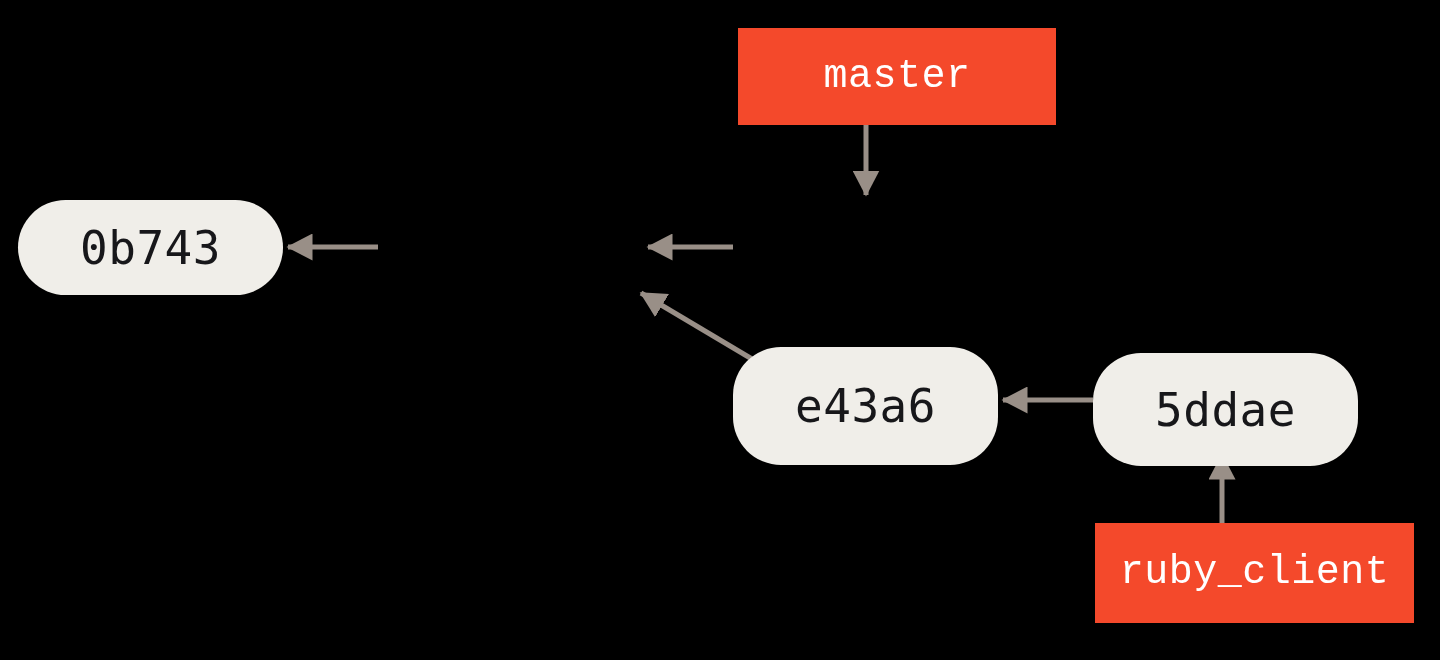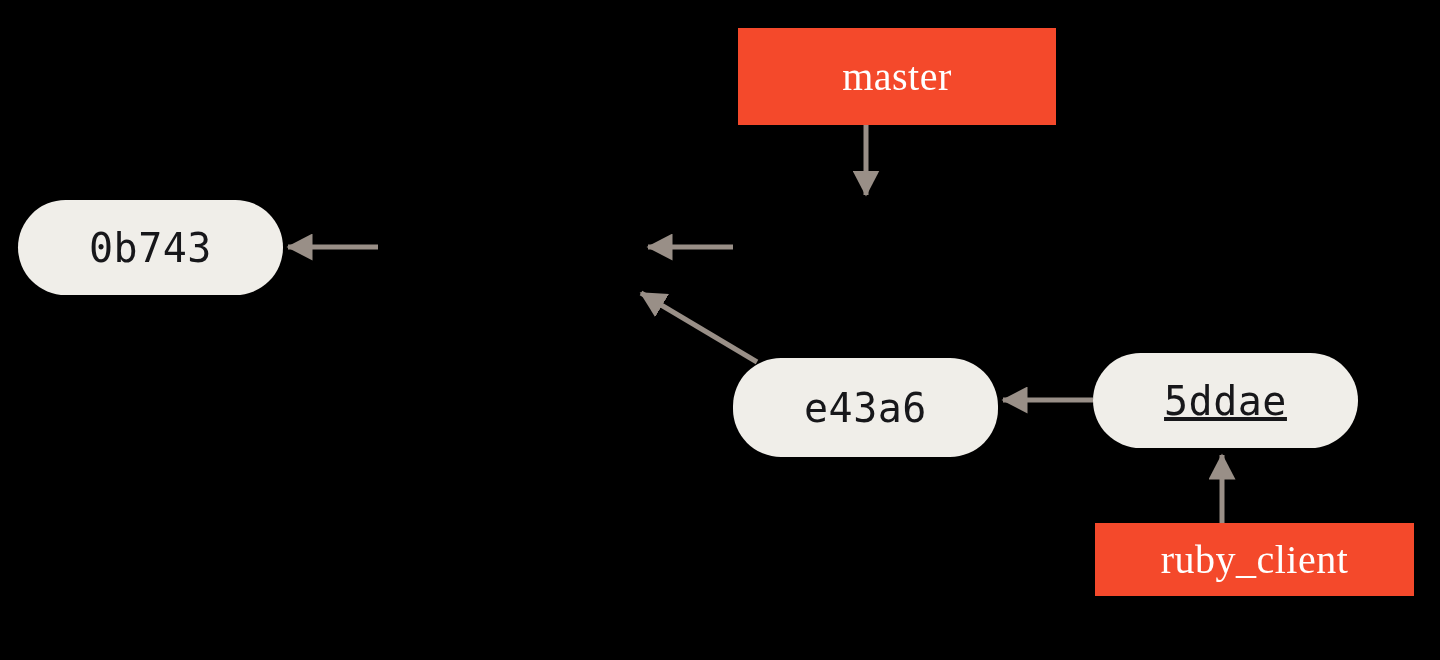"master" .branch-node { font-family: Liberation Serif, serif -> Liberation Mono, monospace }
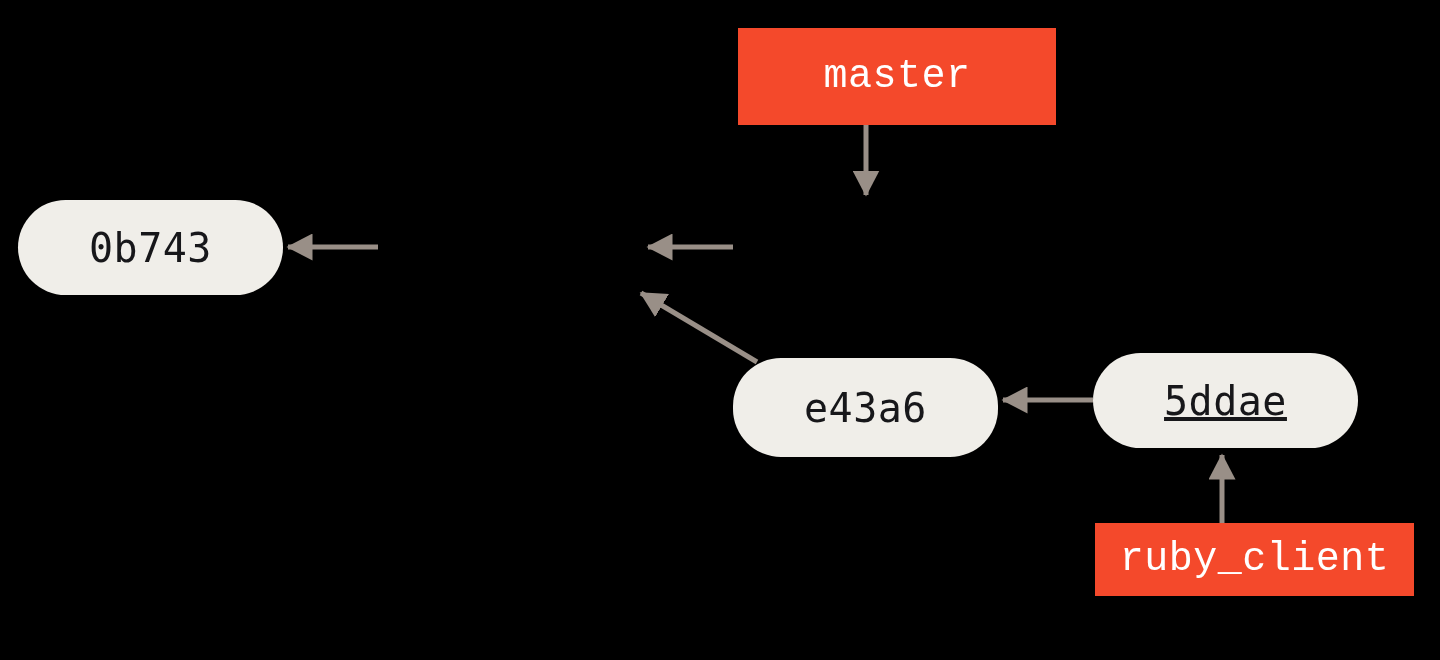"0b743" .commit-node { font-size: 40px -> 46px }
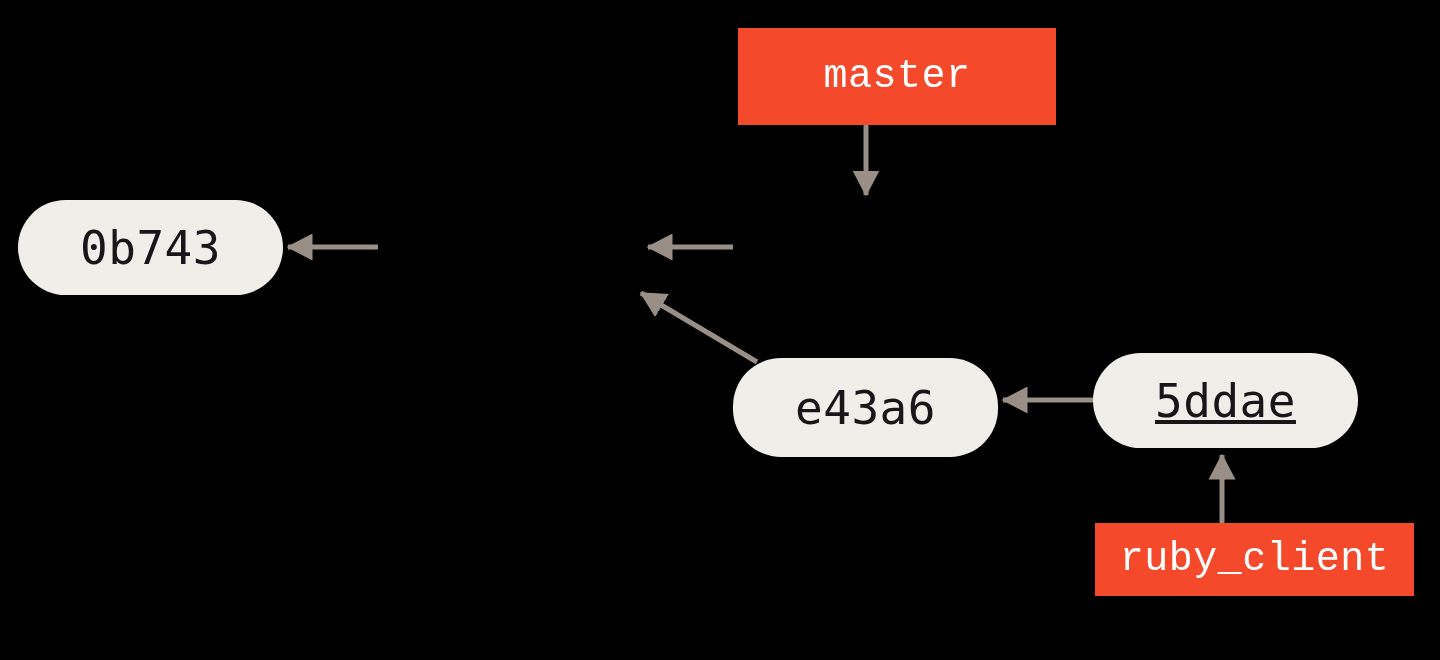"e43a6" div.node { height: 99px -> 118px; top: 358px -> 347px }
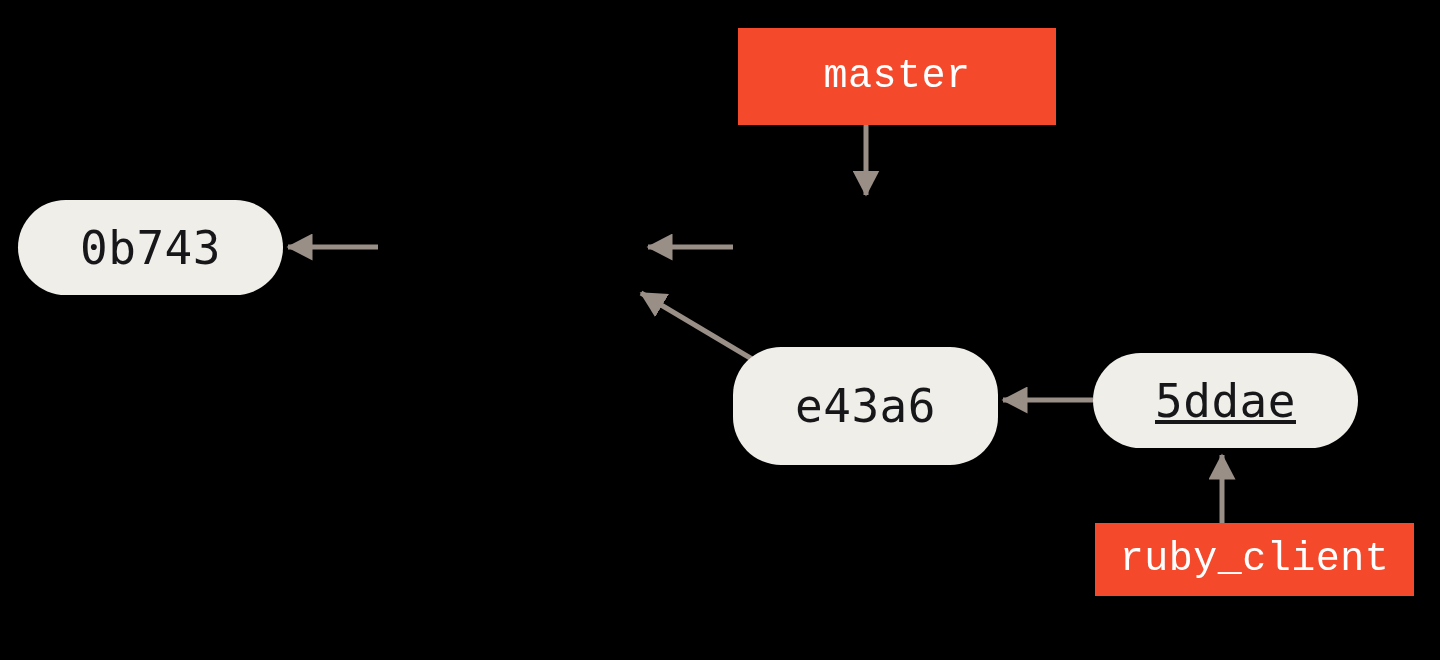"5ddae" div.node { height: 95px -> 113px; text-decoration: underline -> none }
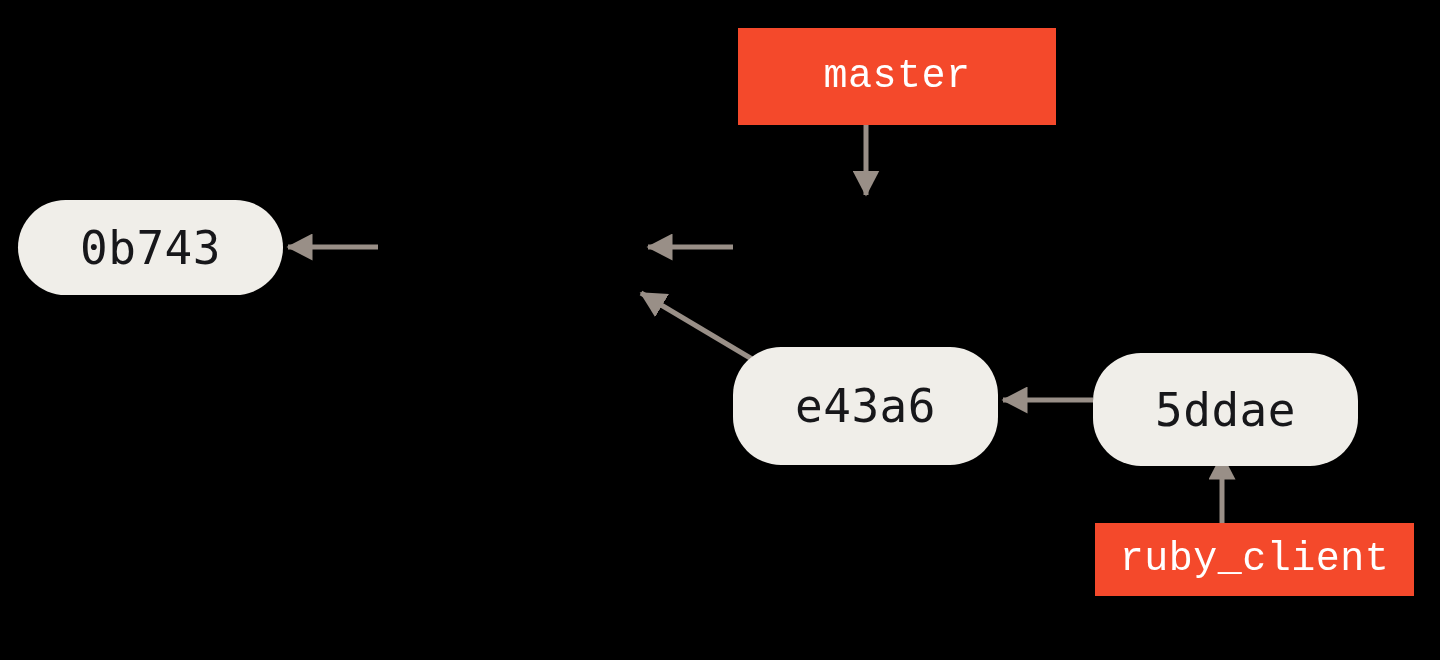"ruby_client" div.node { height: 73px -> 100px }
